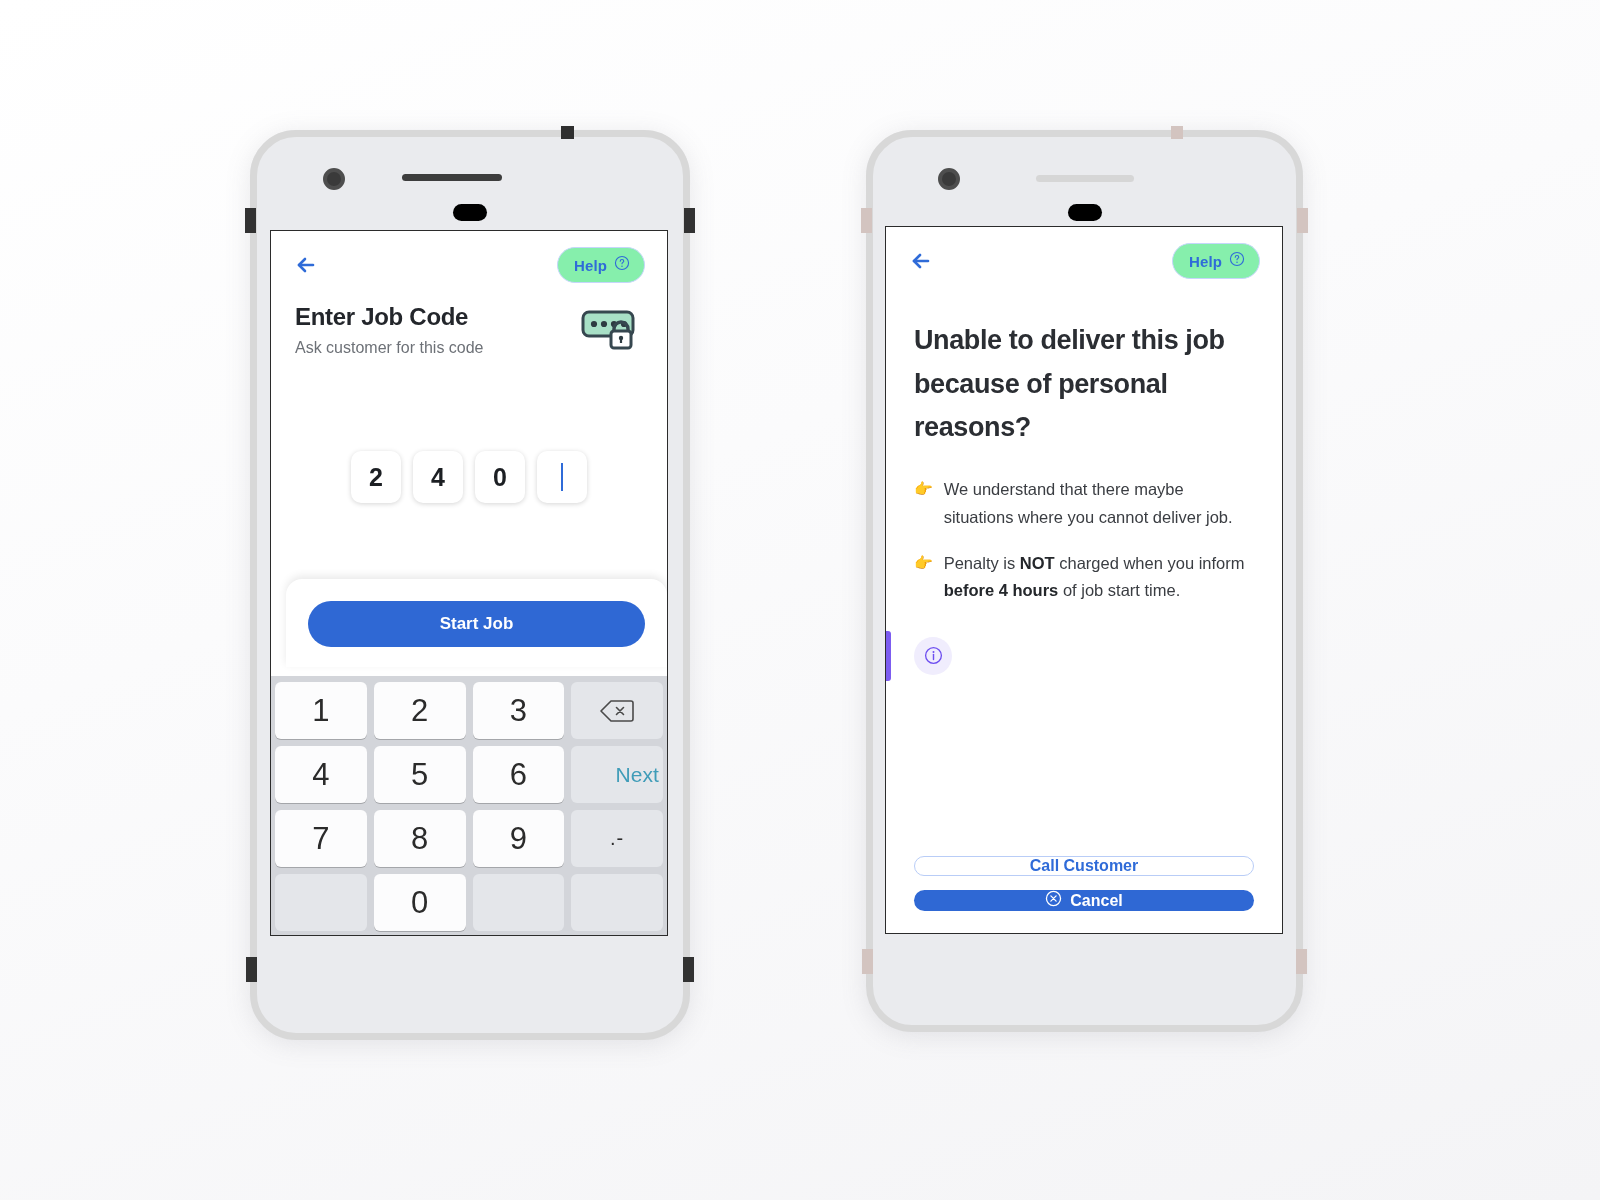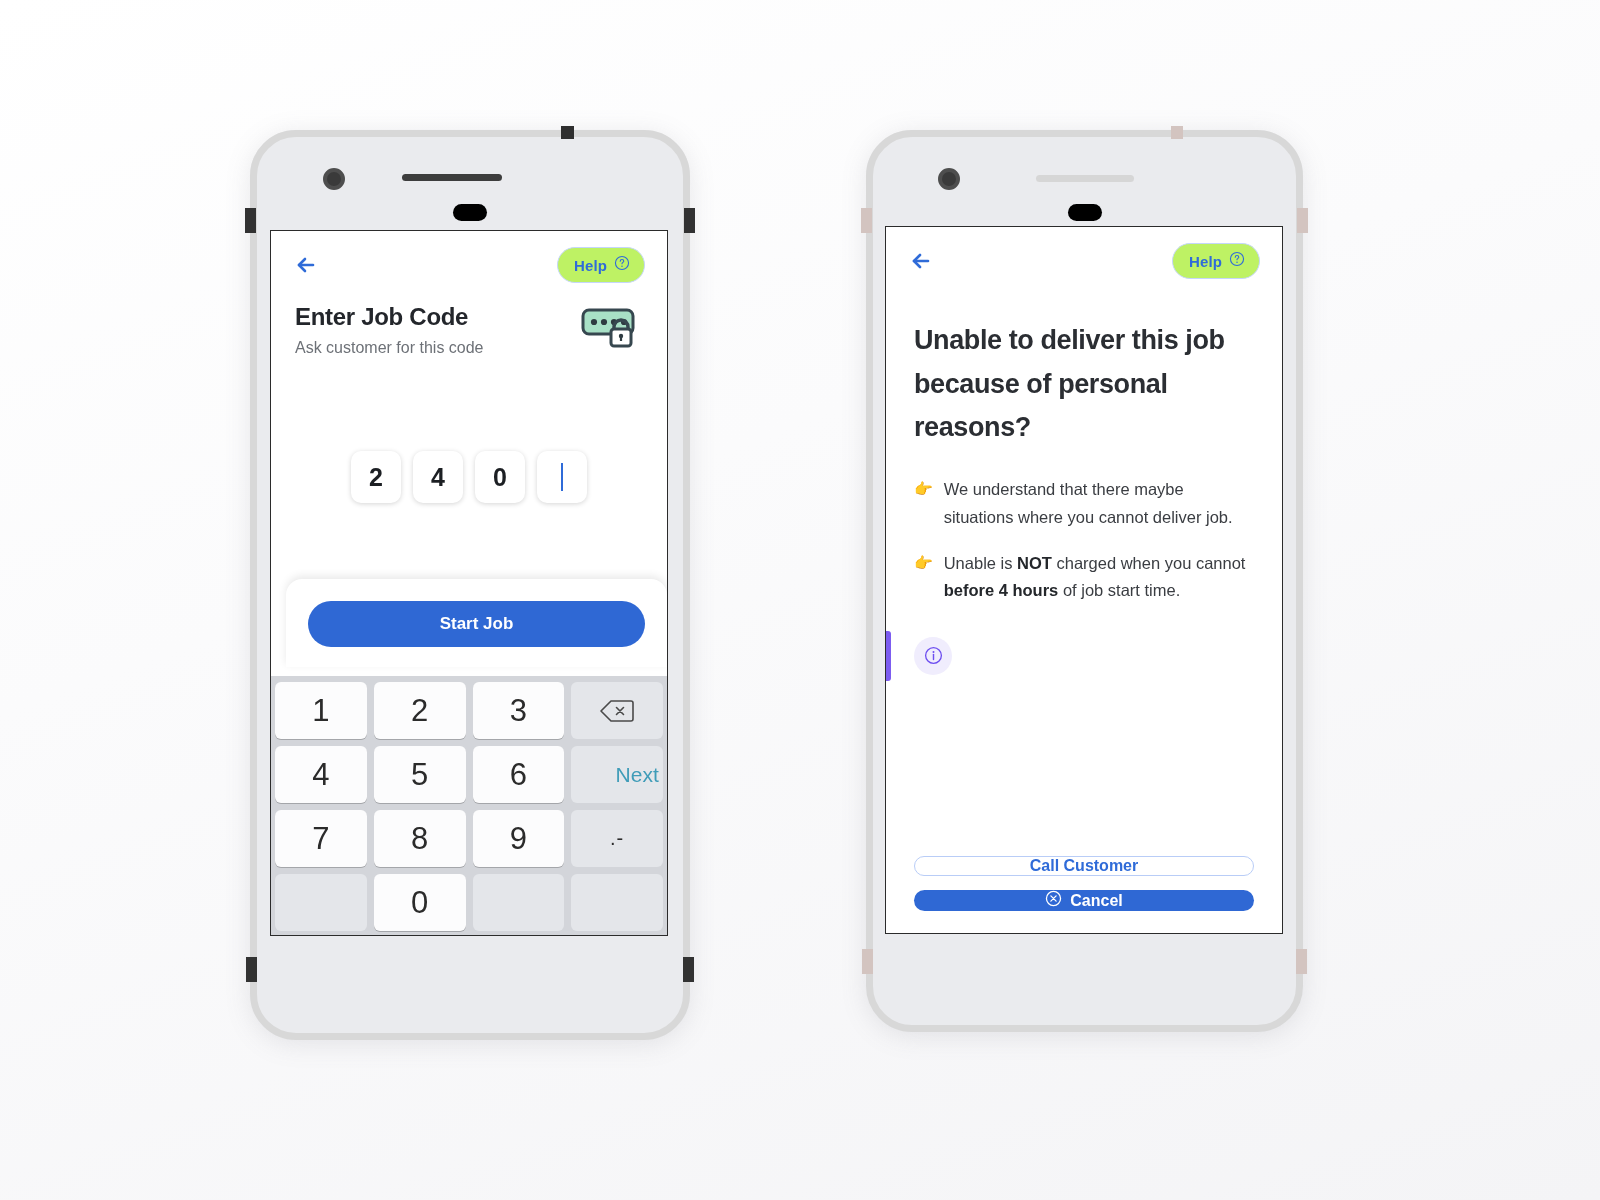"Help" .help-pill { background: #bef264 -> #86efac }
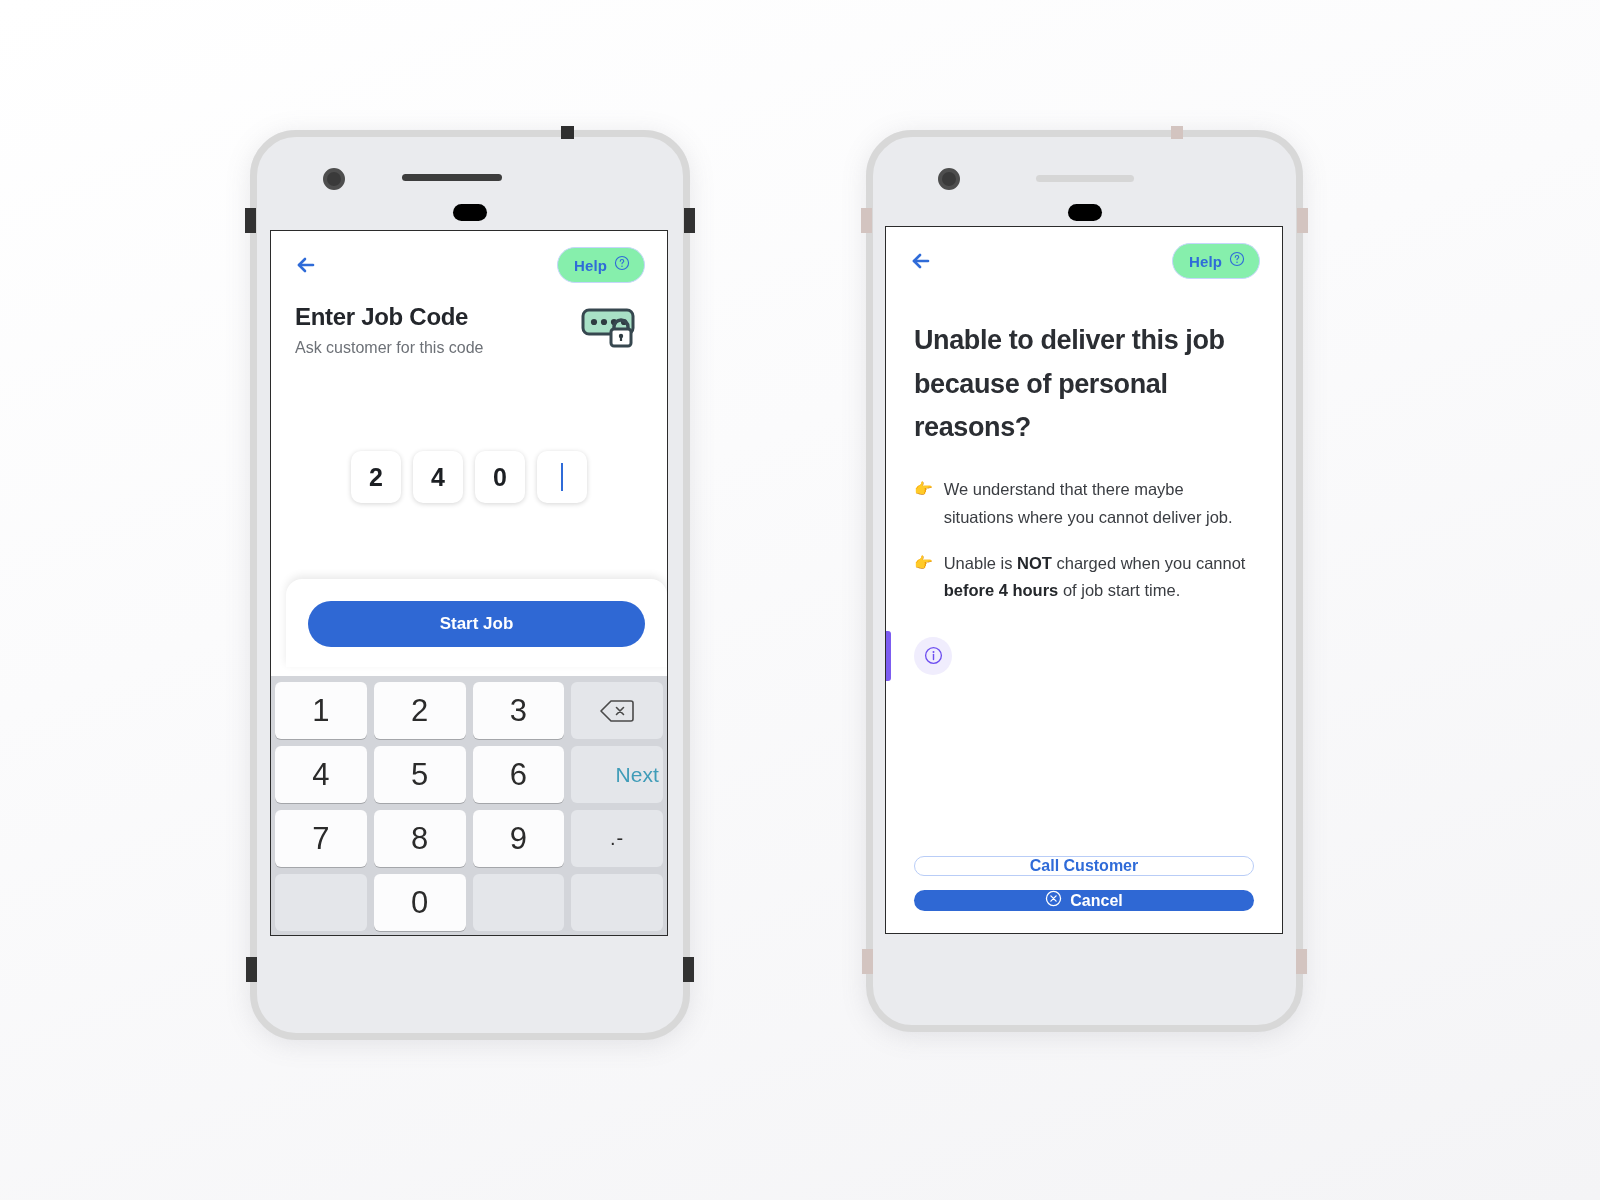"Enter Job Code" .jobcode-head { align-items: flex-start -> flex-end }
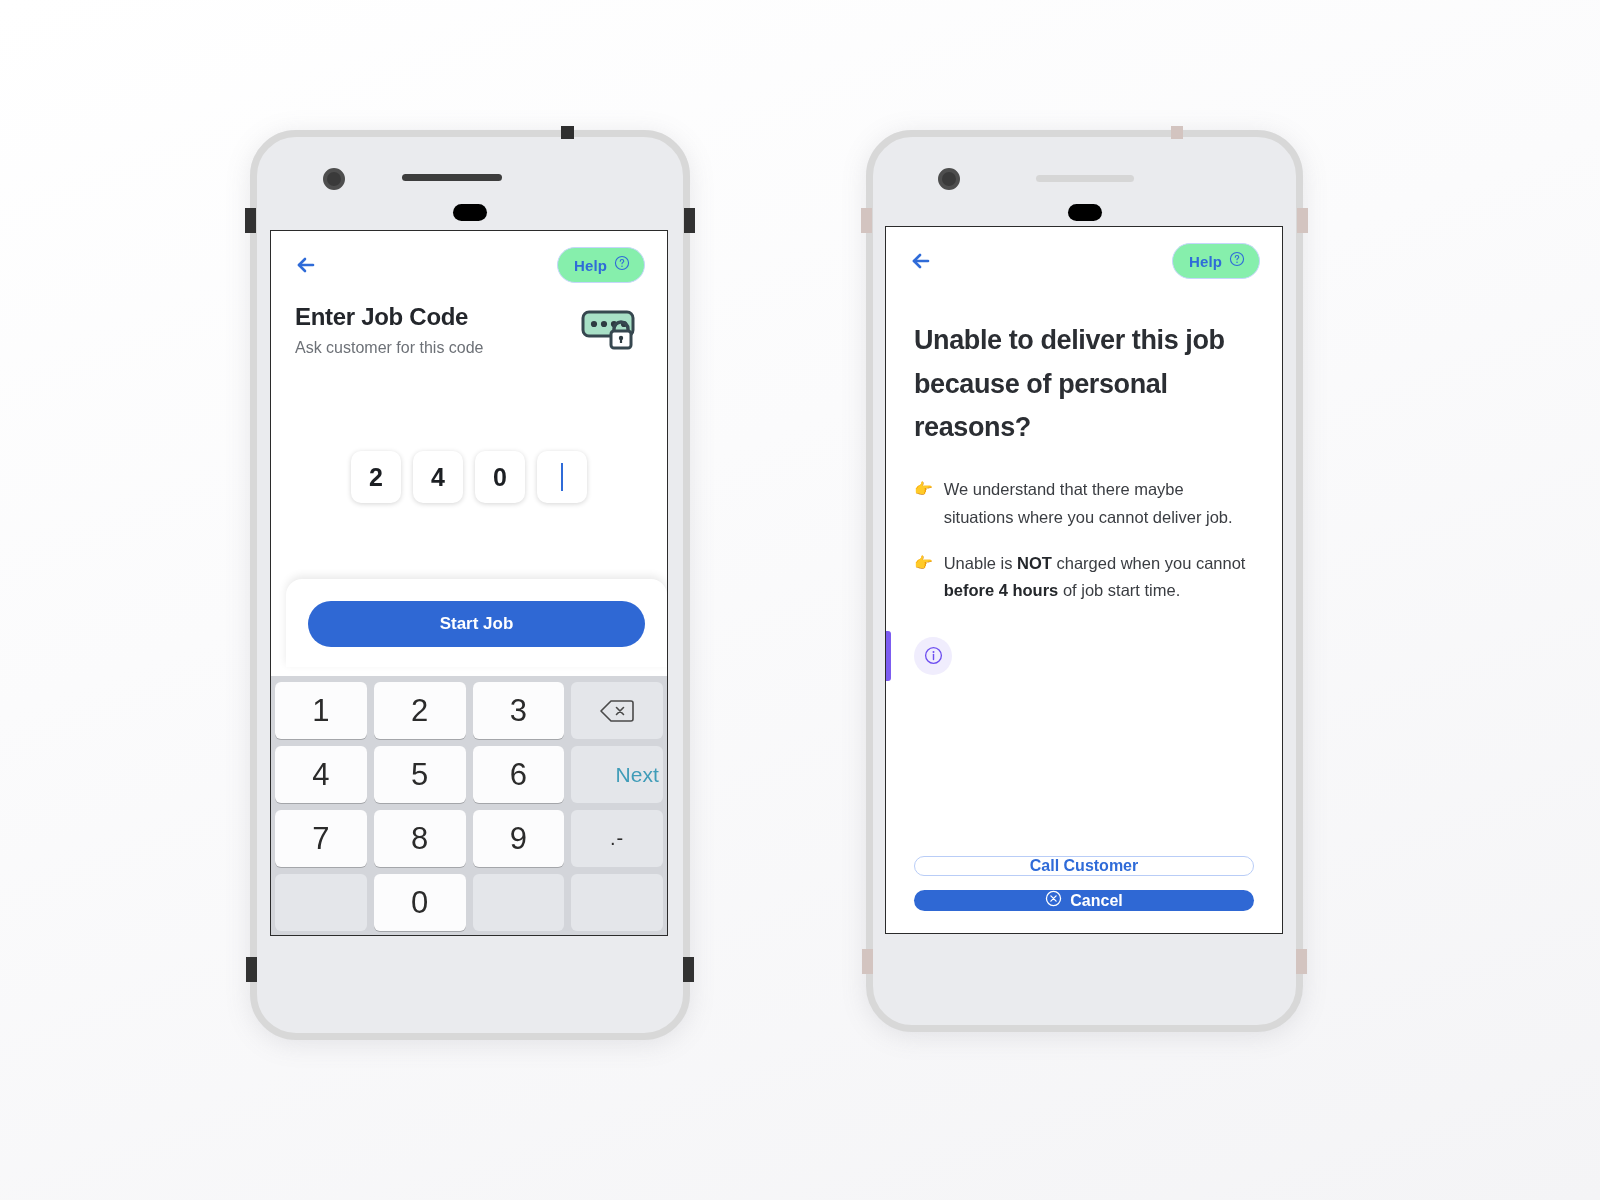"Unable is" span { text: Unable -> Penalty }
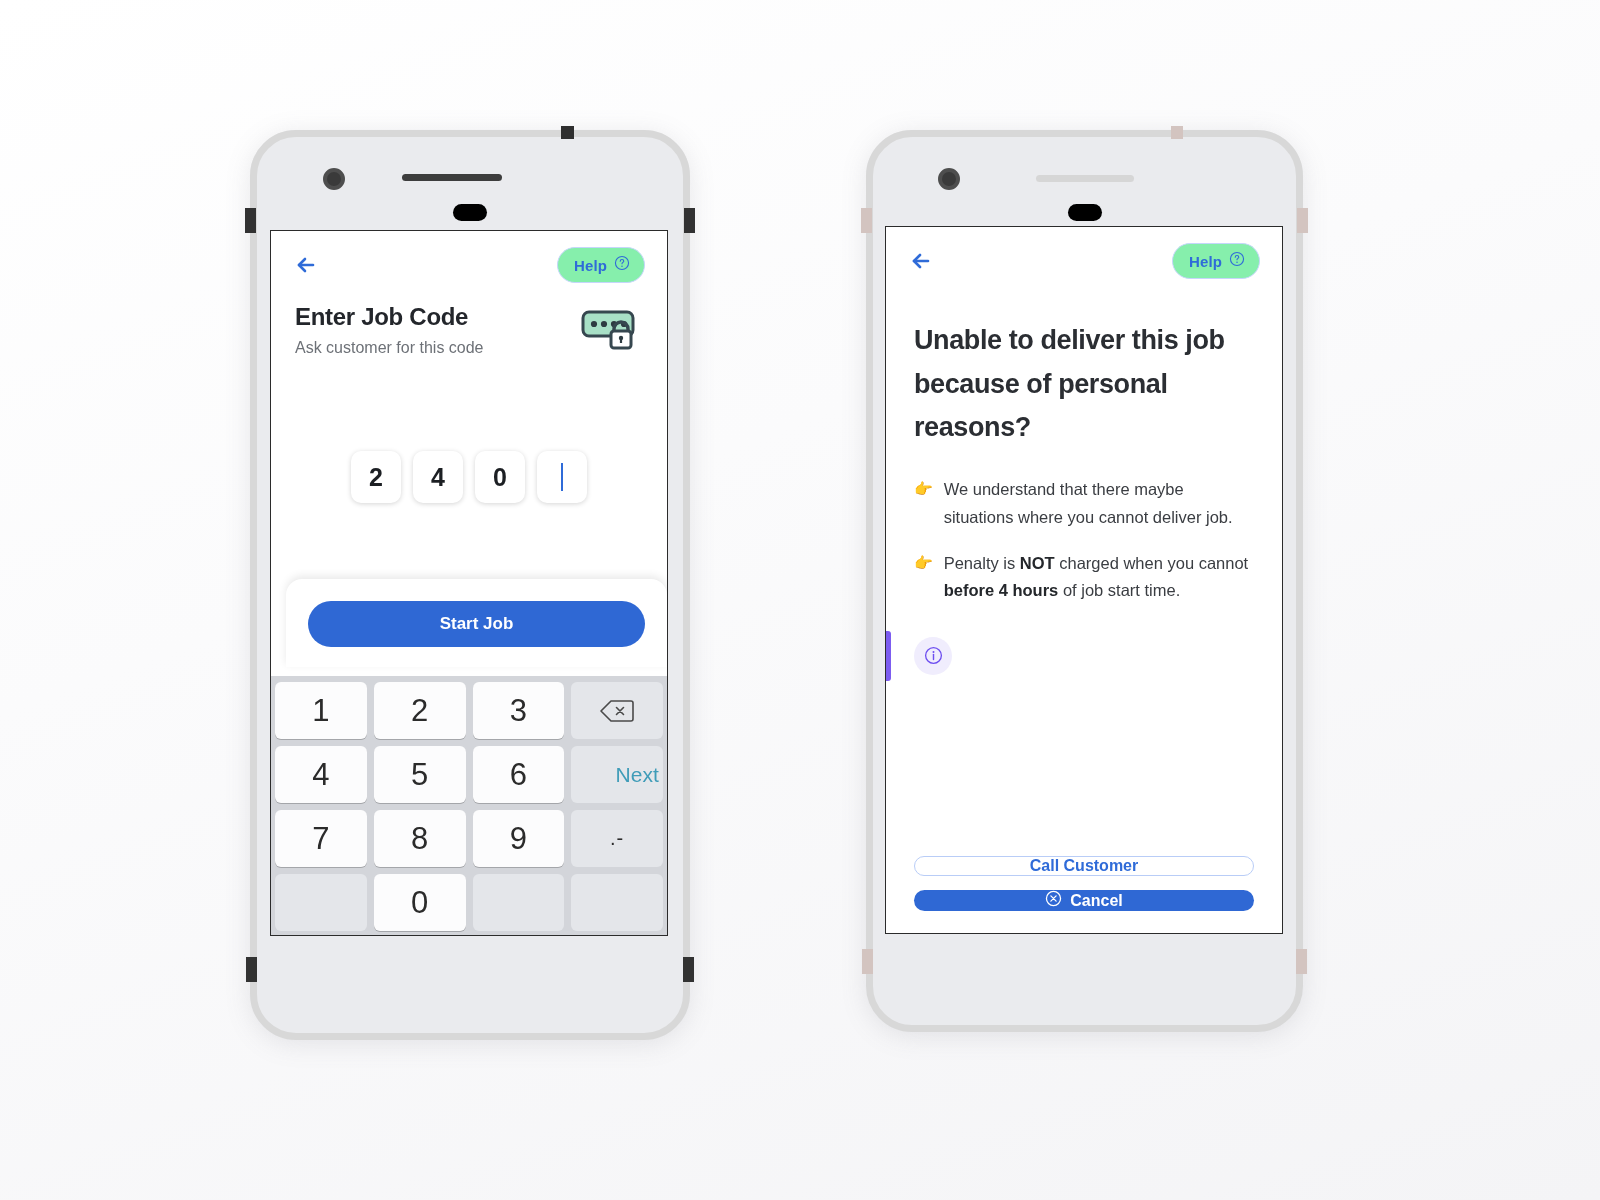"charged when you cannot" span { text: cannot -> inform }
